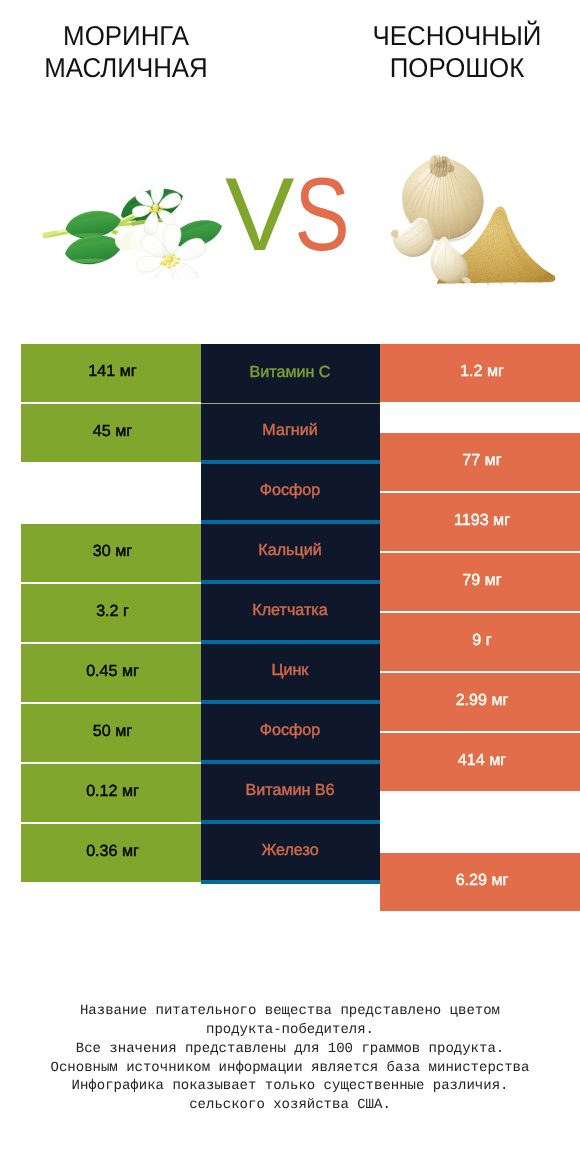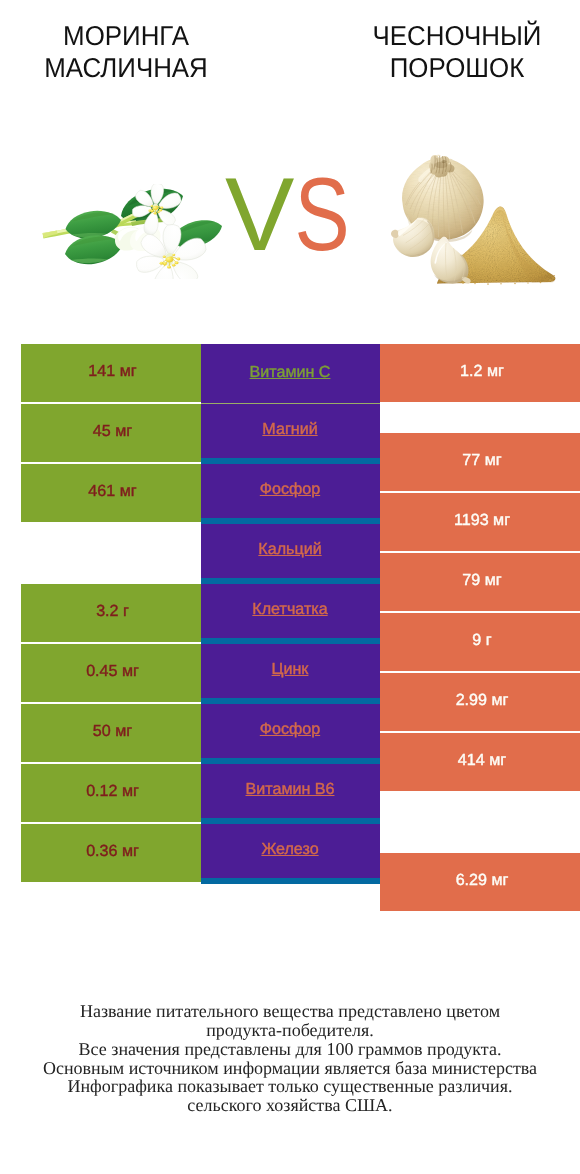"141 мг" .cL { color: #7f1d1d -> #000000 }
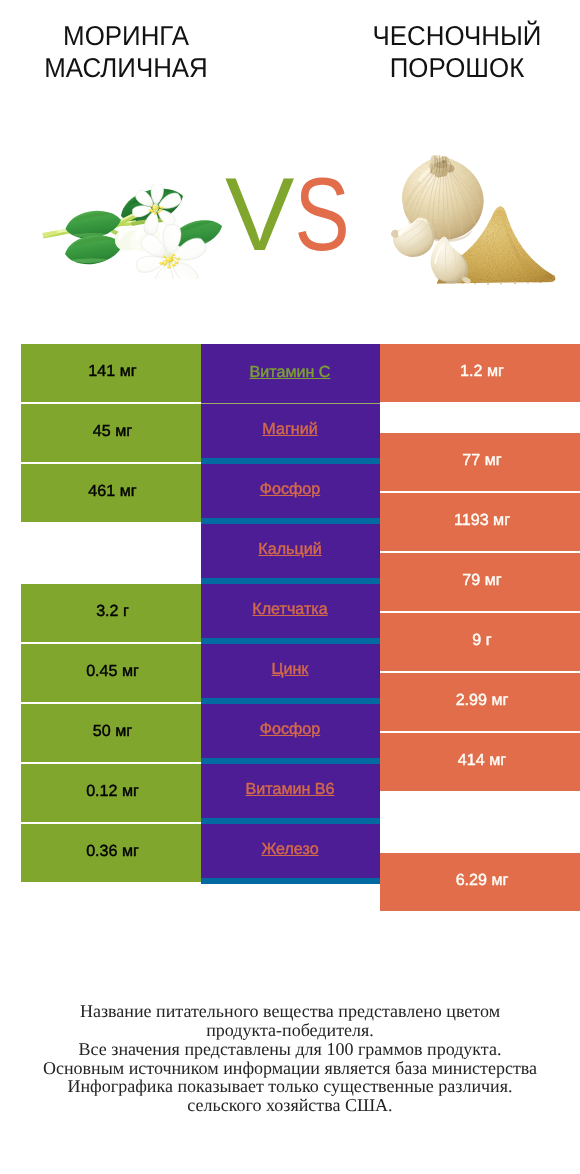"Витамин С" .cM { background: #4c1d95 -> #0f172a; text-decoration: underline -> none }
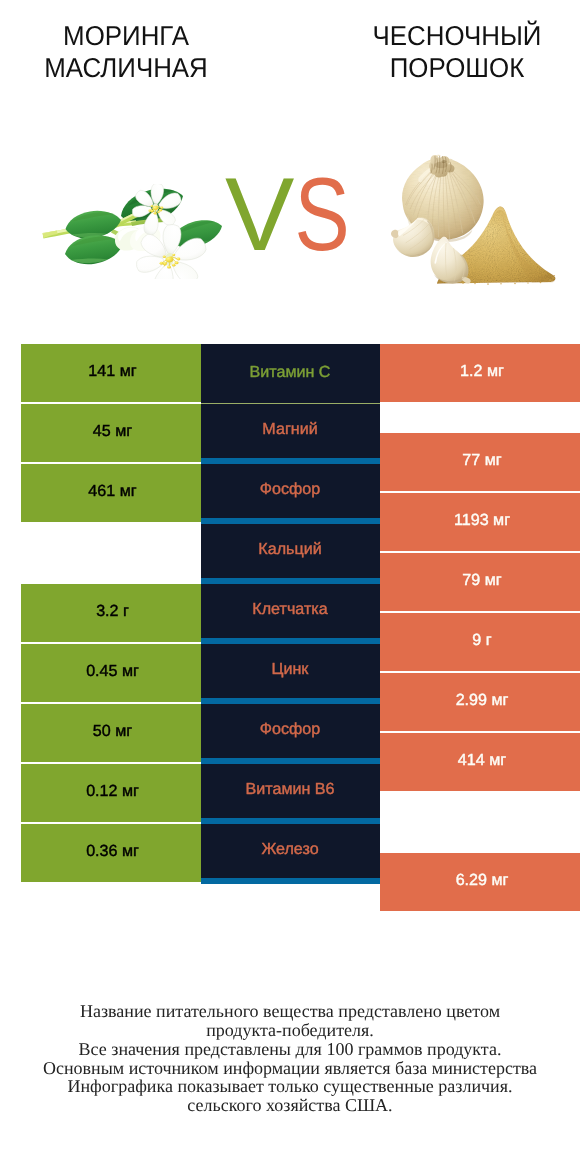"Магний" .row.w-right .cM { border-bottom: 6px solid #0369a1 -> 4px solid #0369a1 }
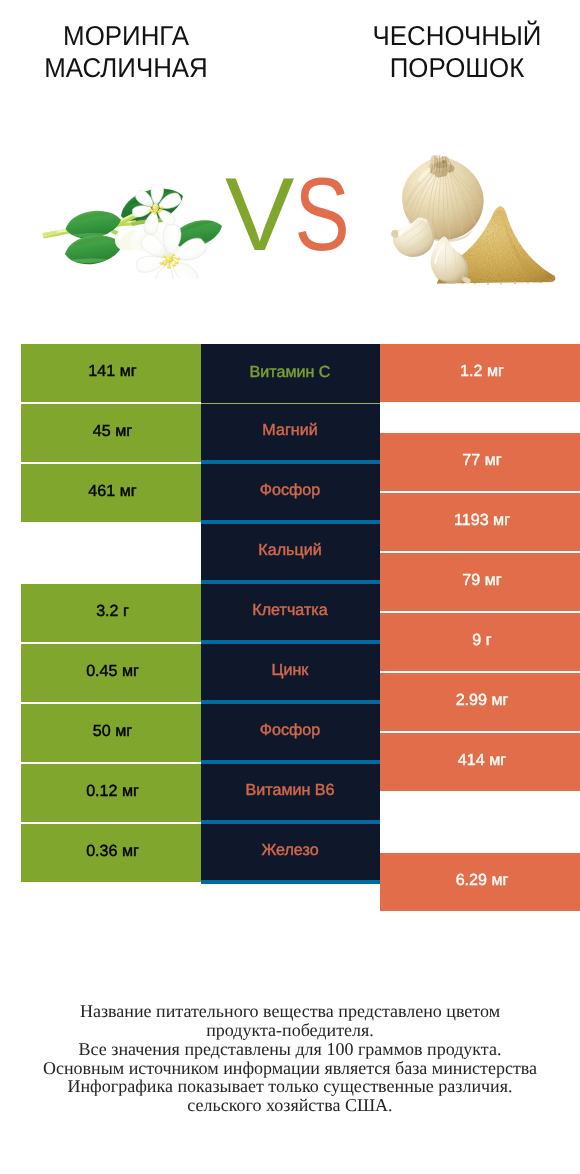"461 мг" div.cell { html: <div>461 мг</div> -> none }
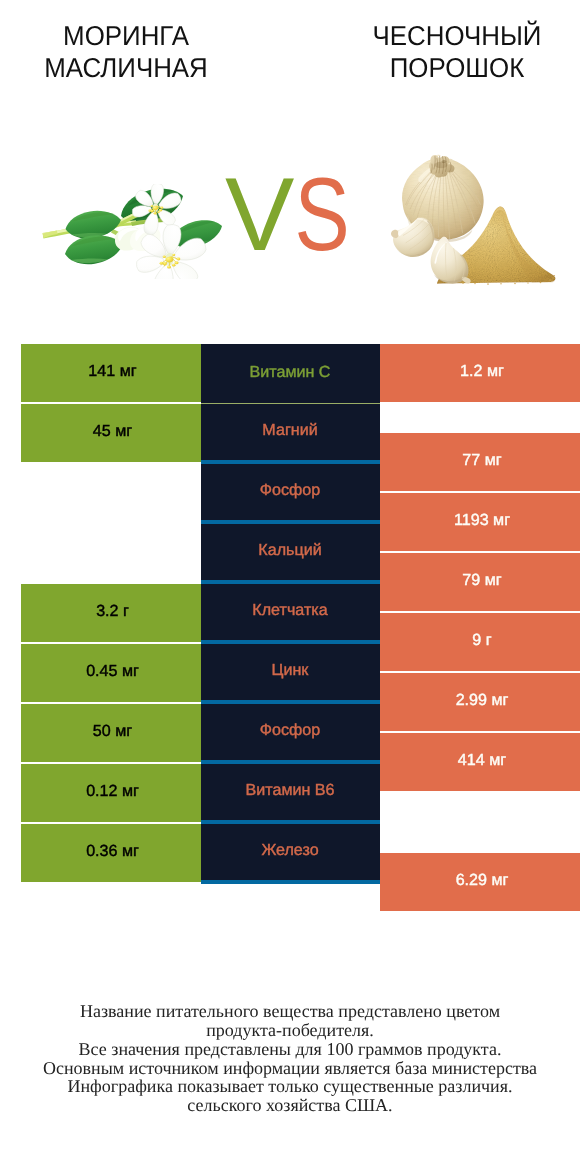"30 мг" div.cell { html: none -> <div>30 мг</div> }
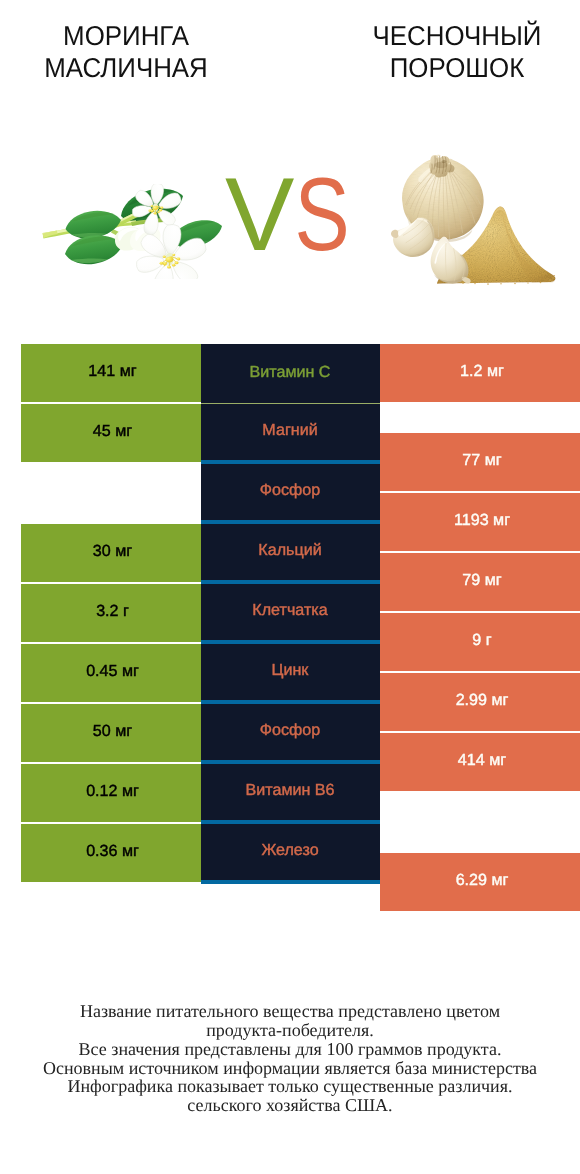"Название питательного вещества" .foot { font-family: Liberation Serif, serif -> Liberation Mono, monospace; font-size: 18px -> 14px }
